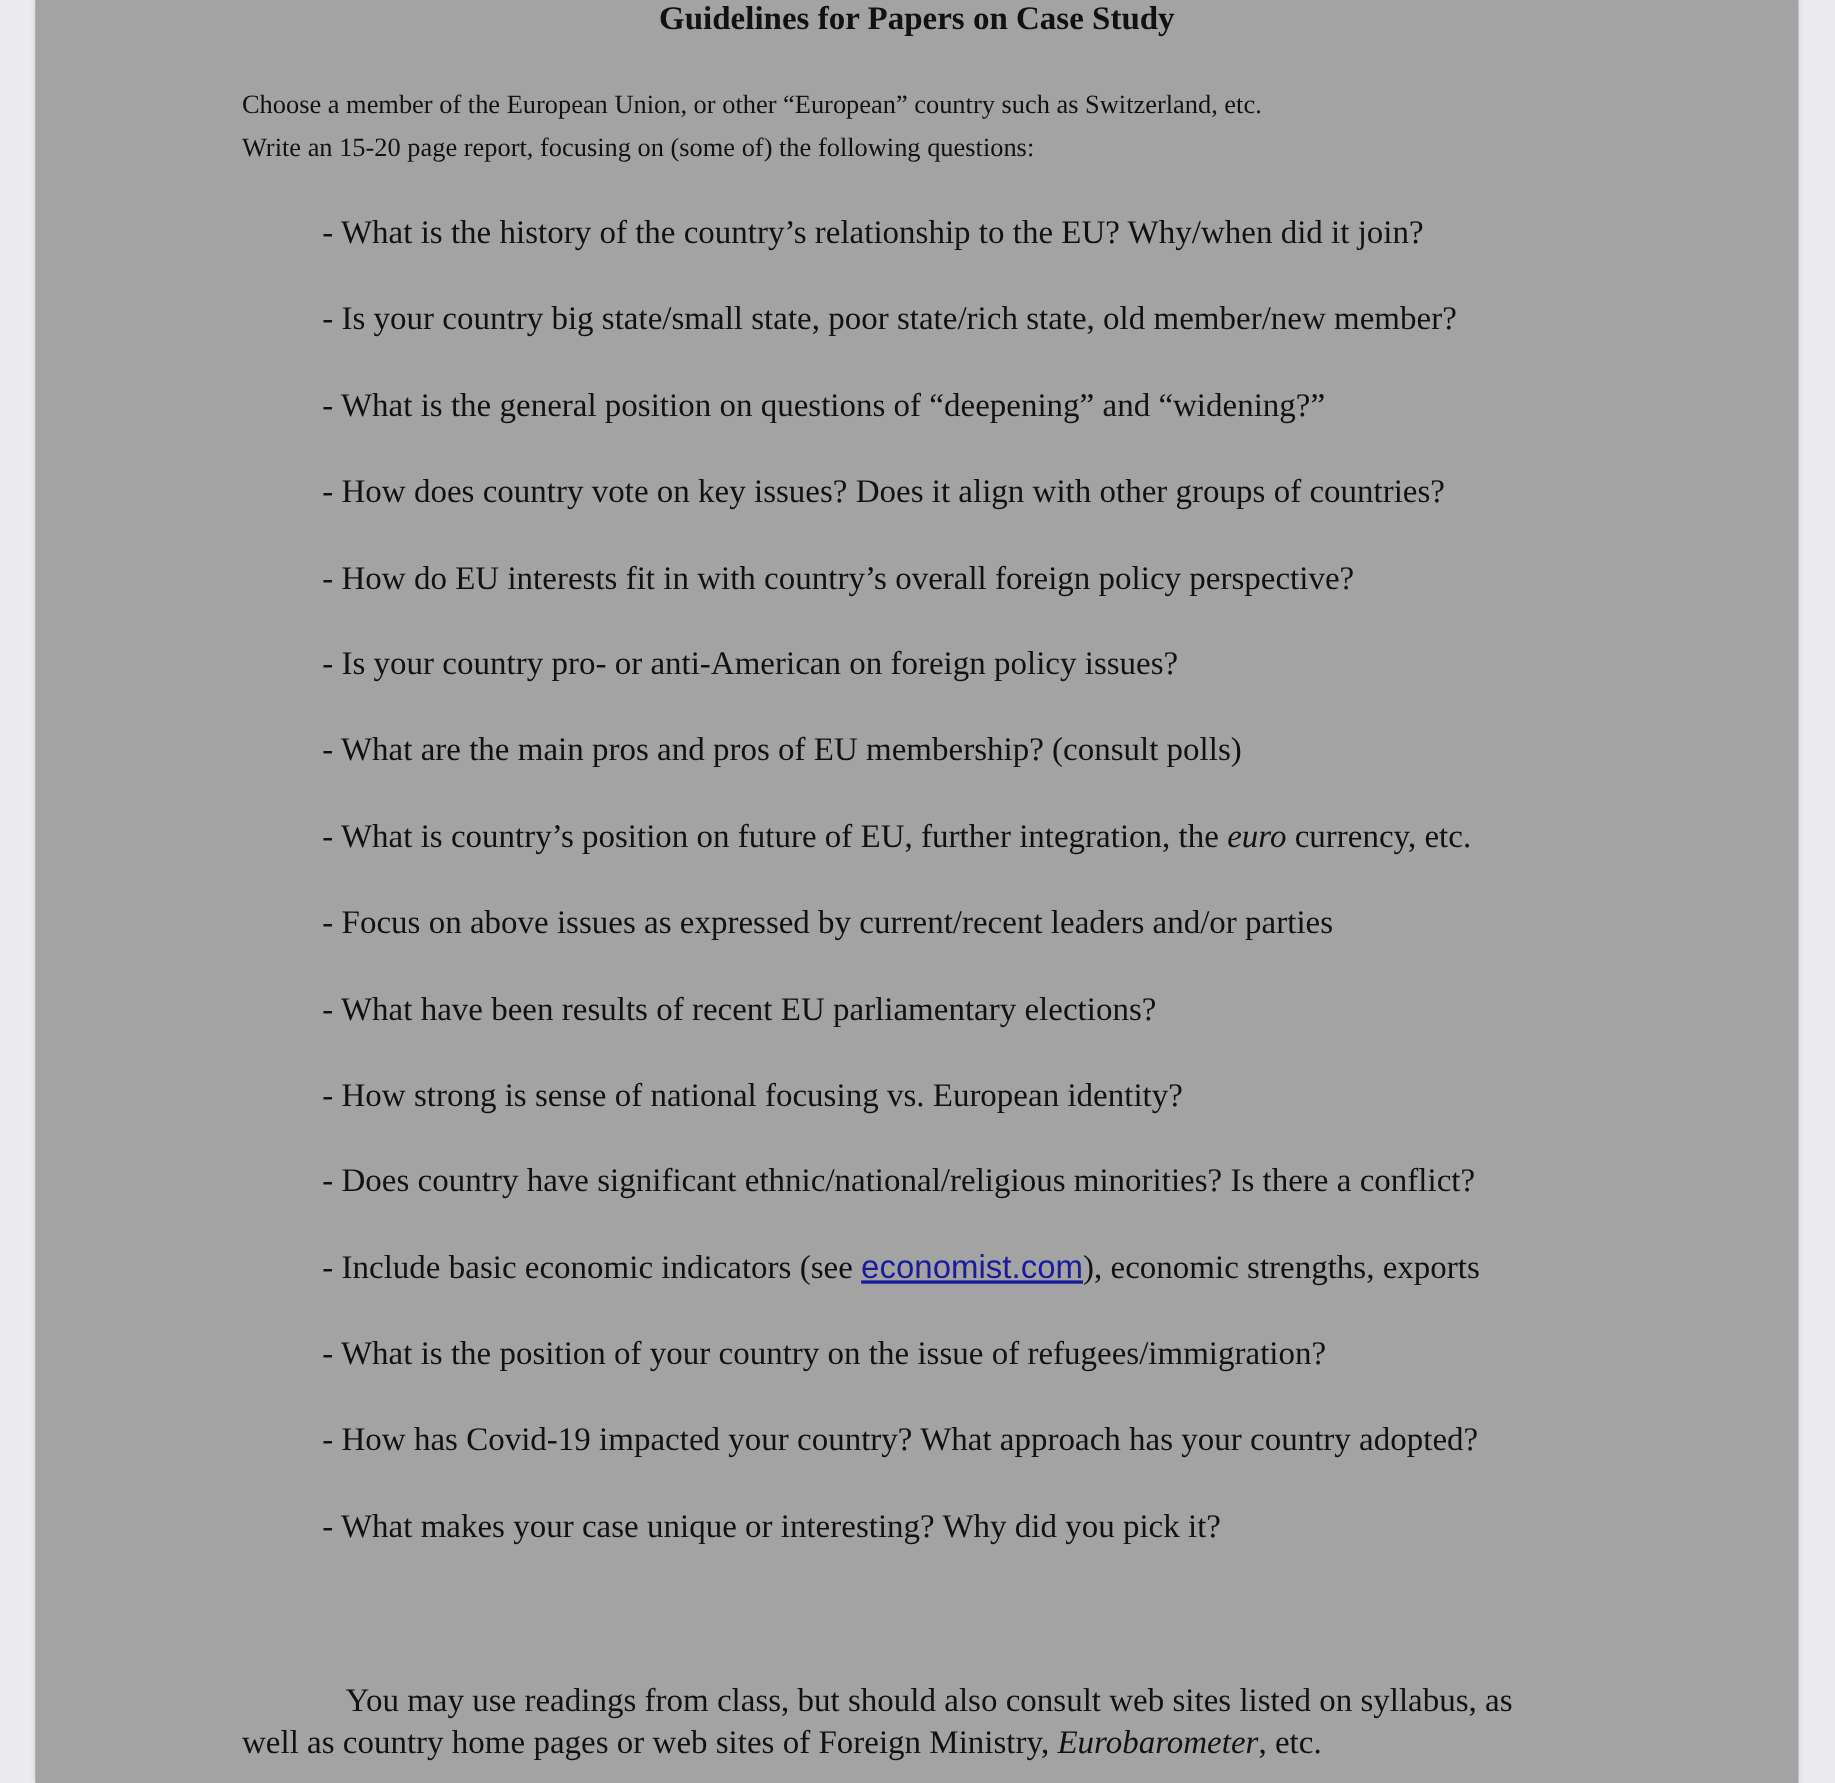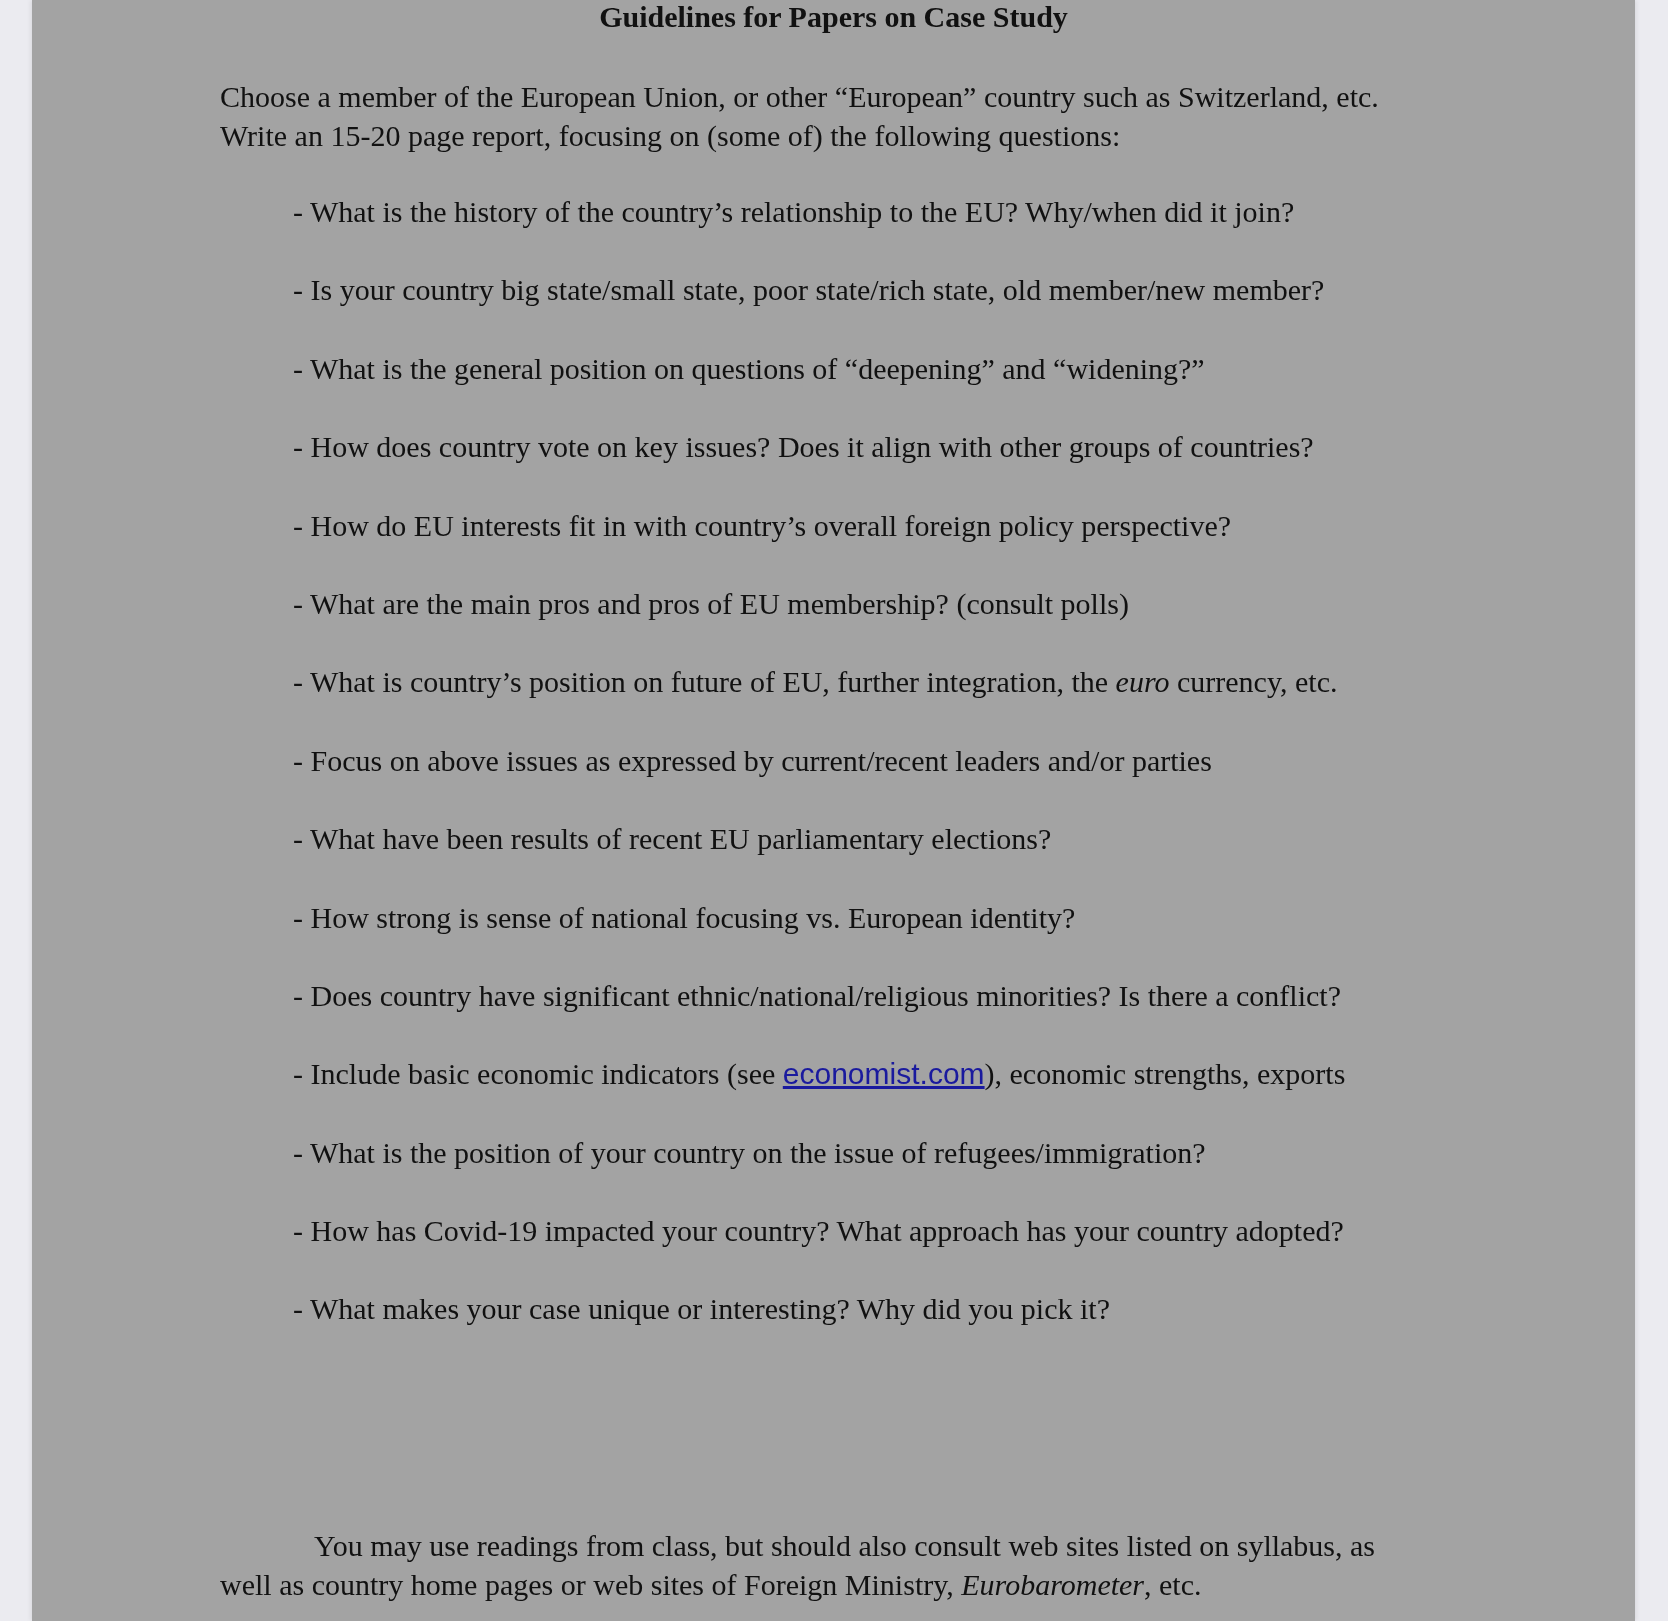"Choose a member of the" .intro { font-size: 30px -> 24px }
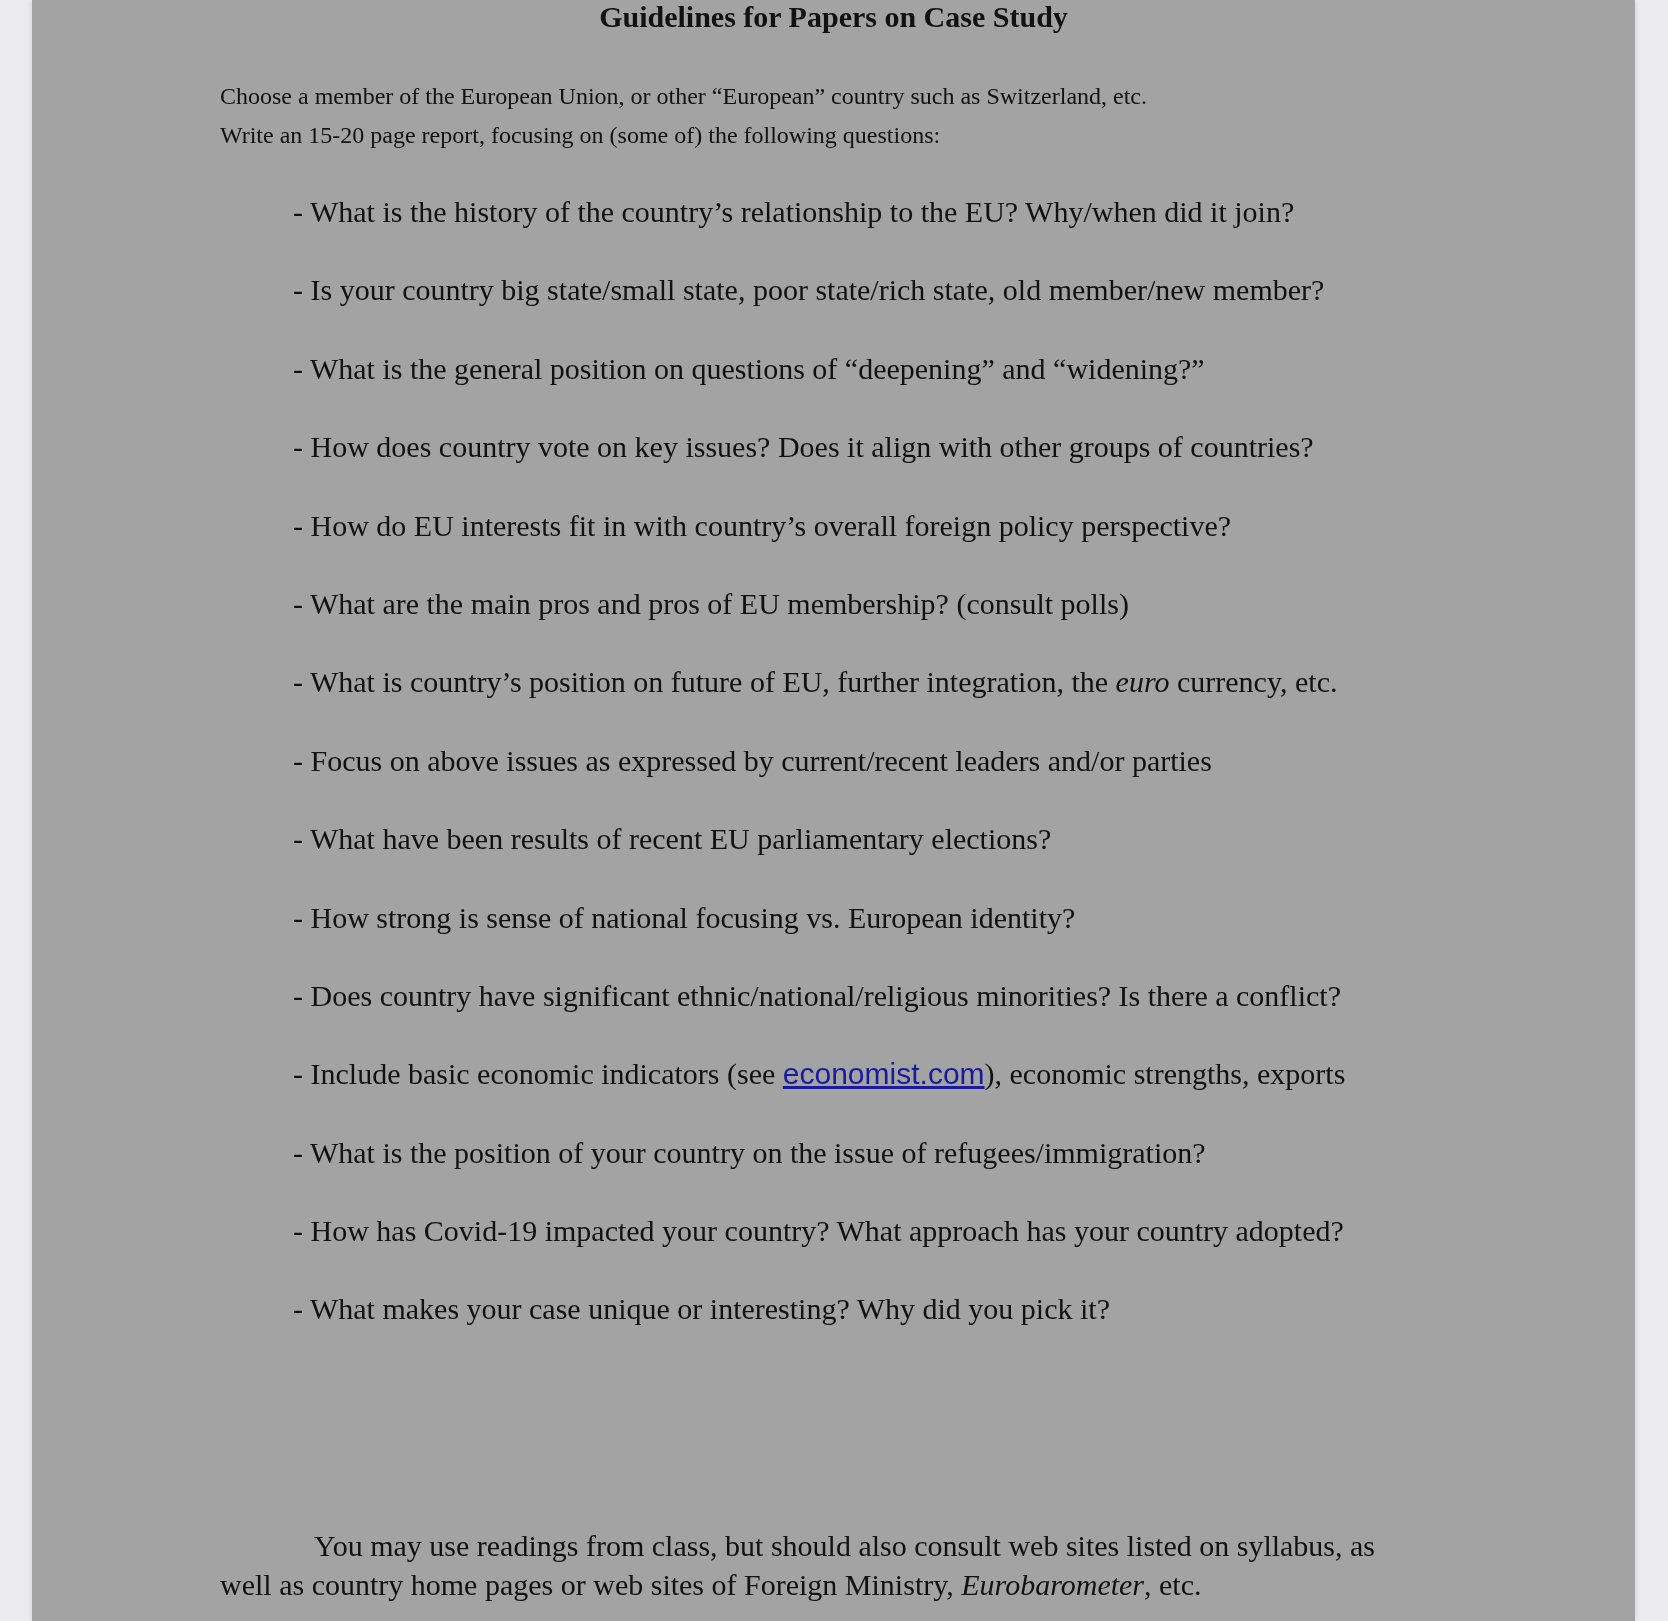"- Is your country pro-" li { html: none -> <li>- Is your country pro- or anti-American on foreign policy issues?</li> }
